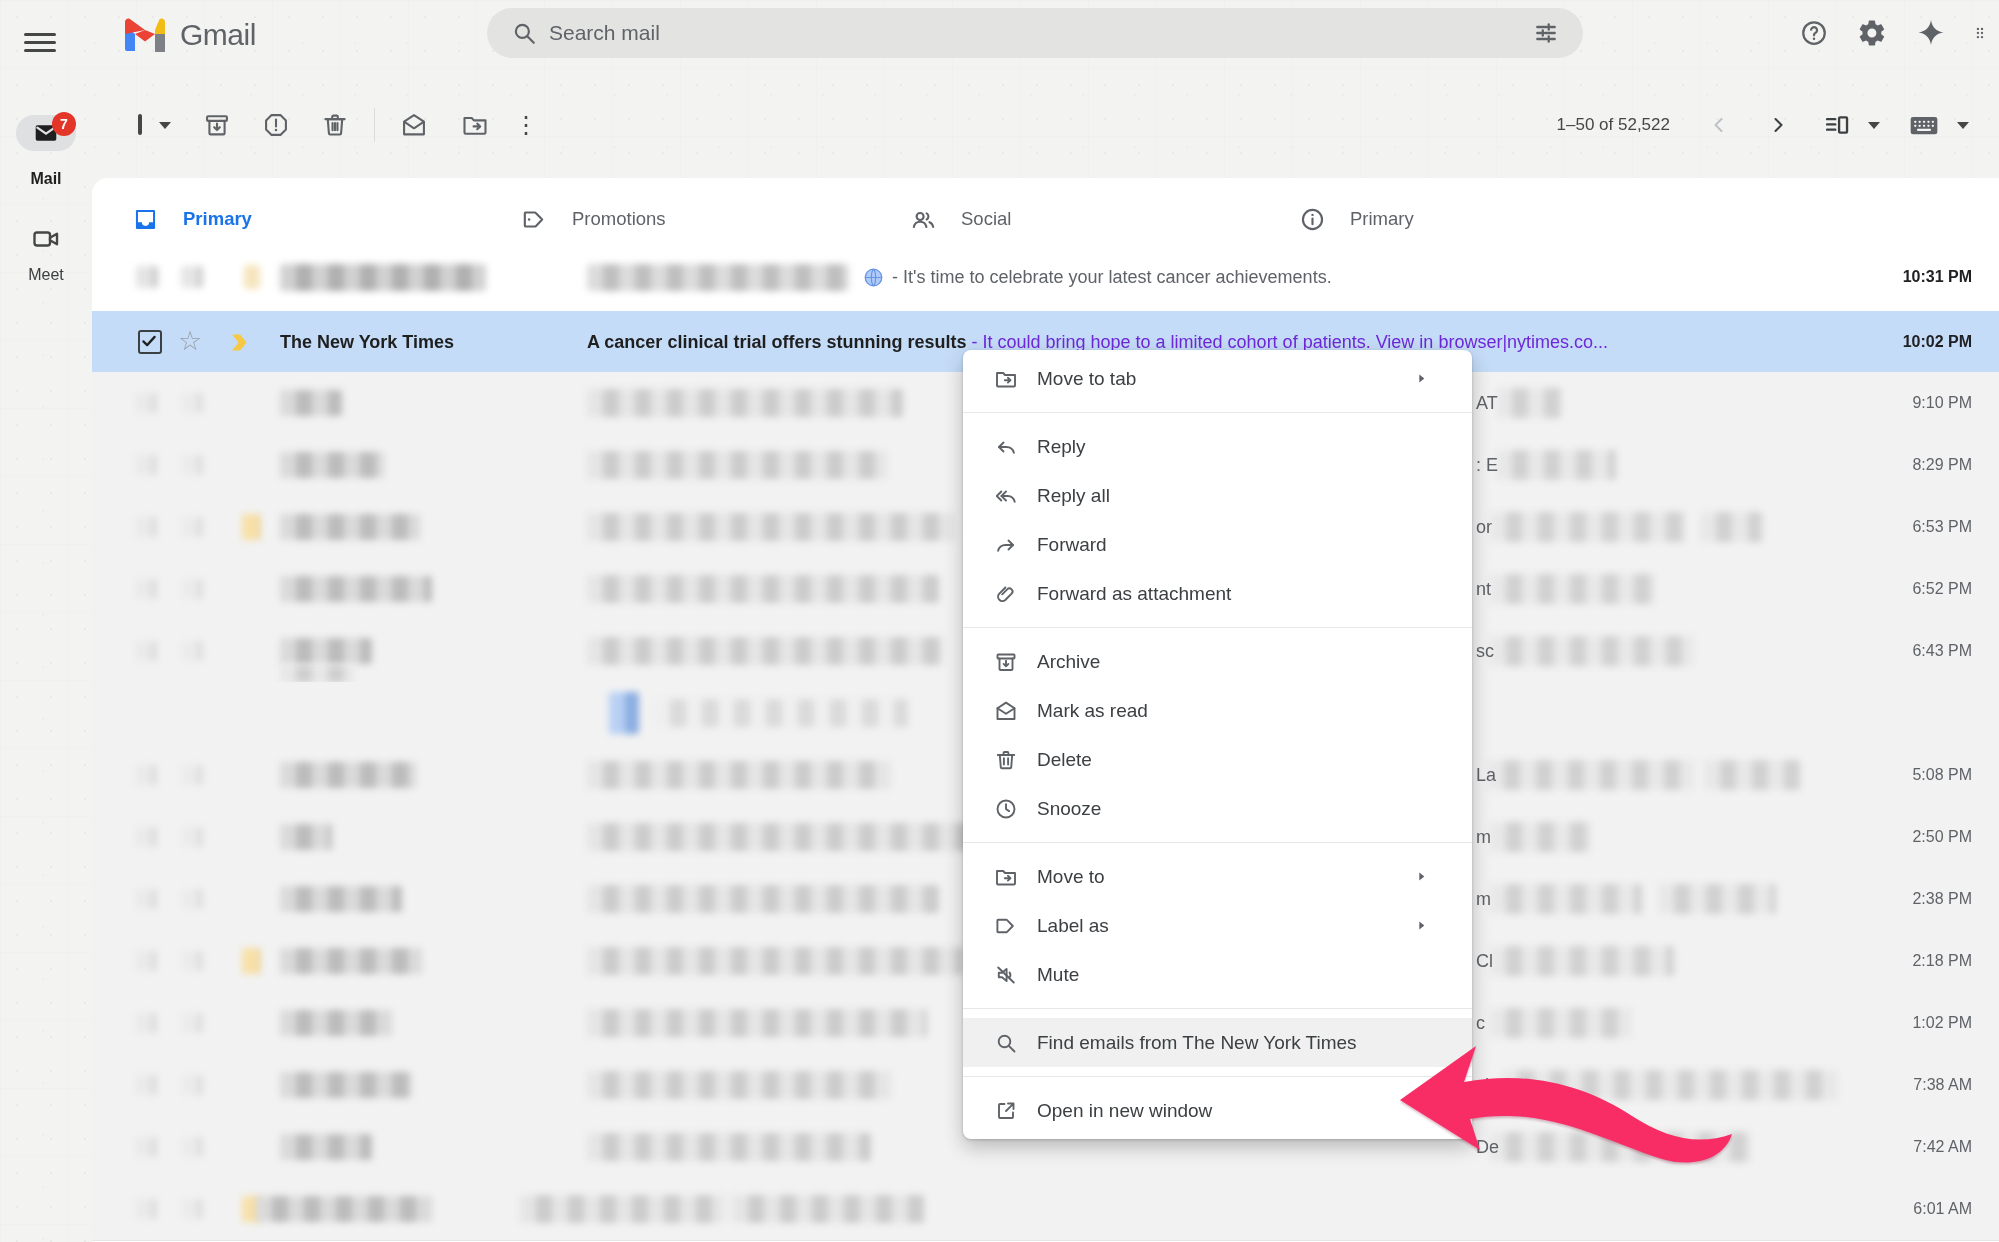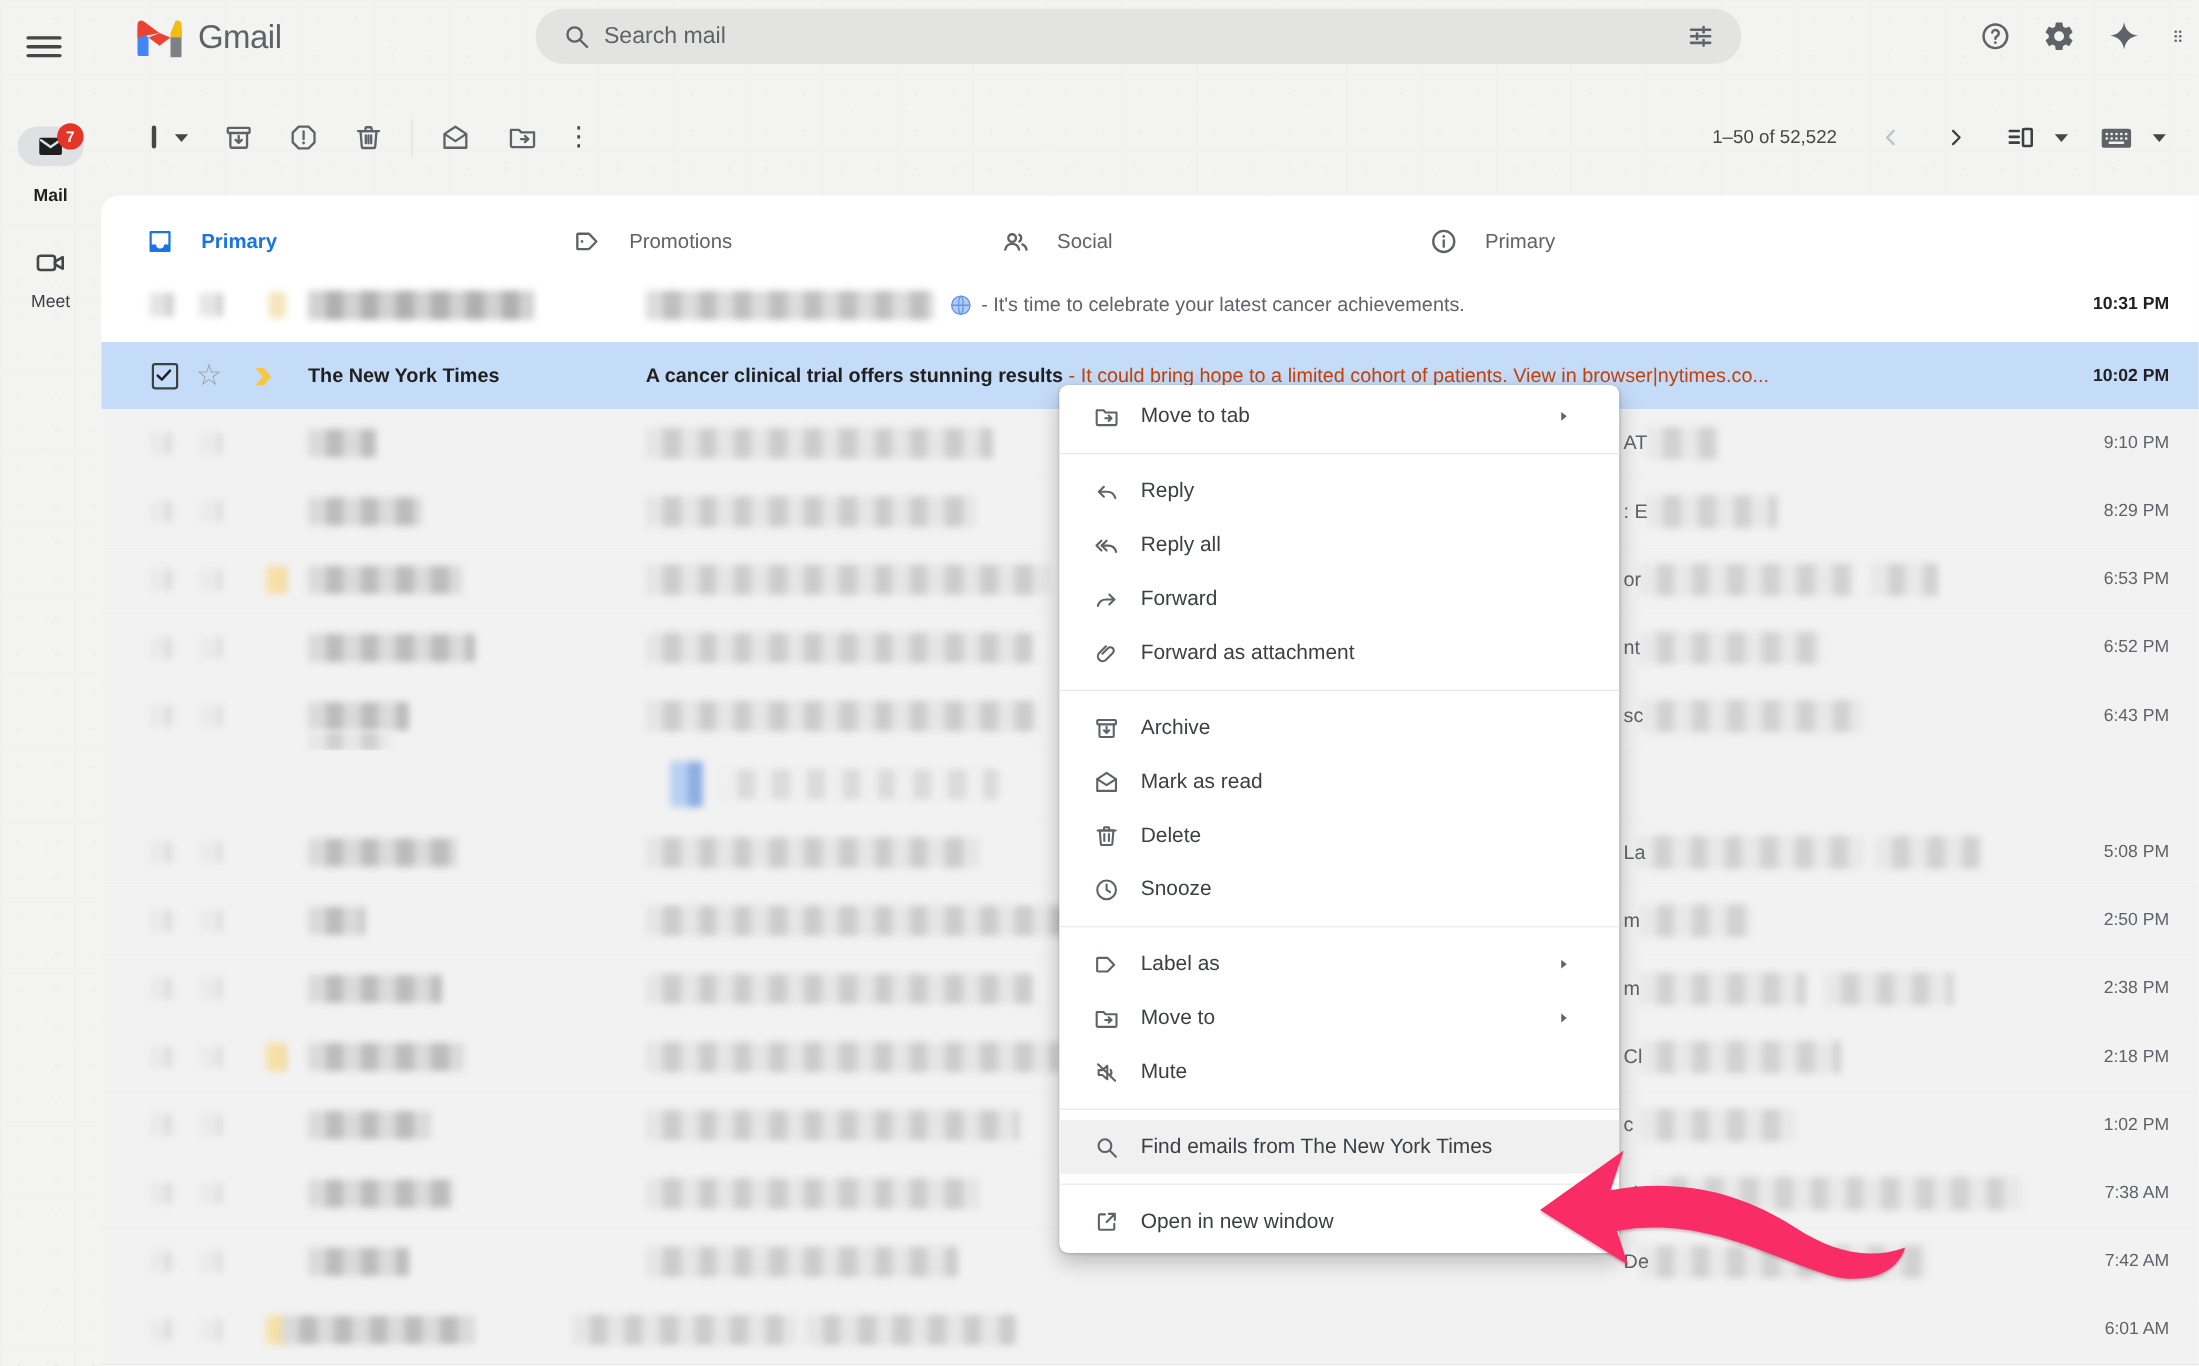"- It could bring hope" .subj-line .sn { color: #c2410c -> #6d28d9 }
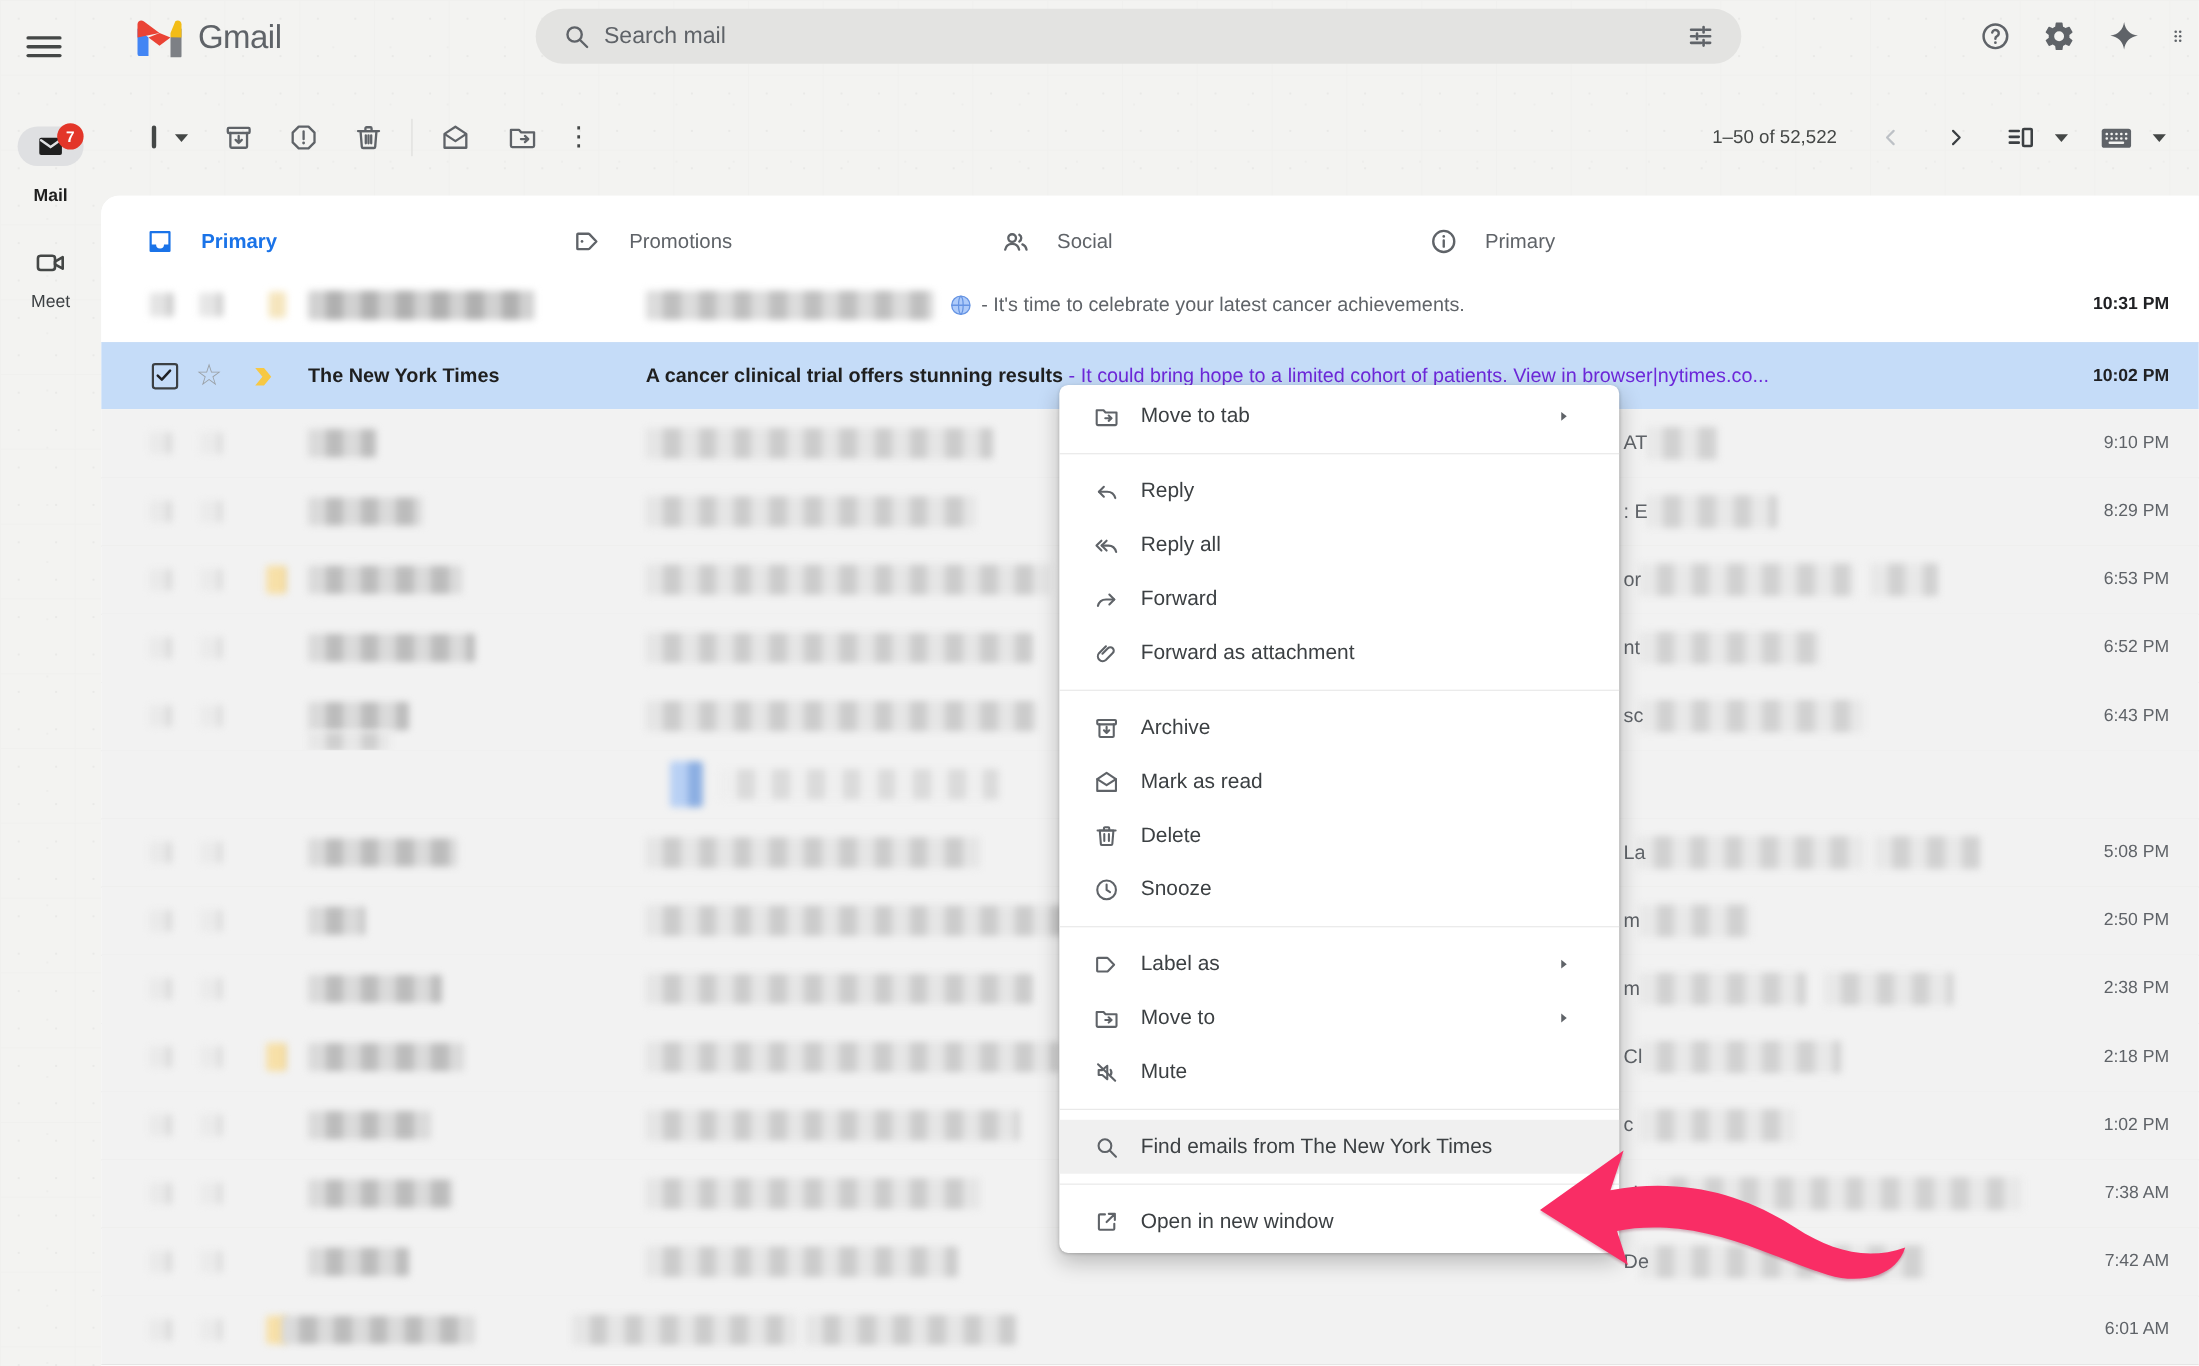"Label as" div.mi { order: before "Move to" -> after "Move to" }
